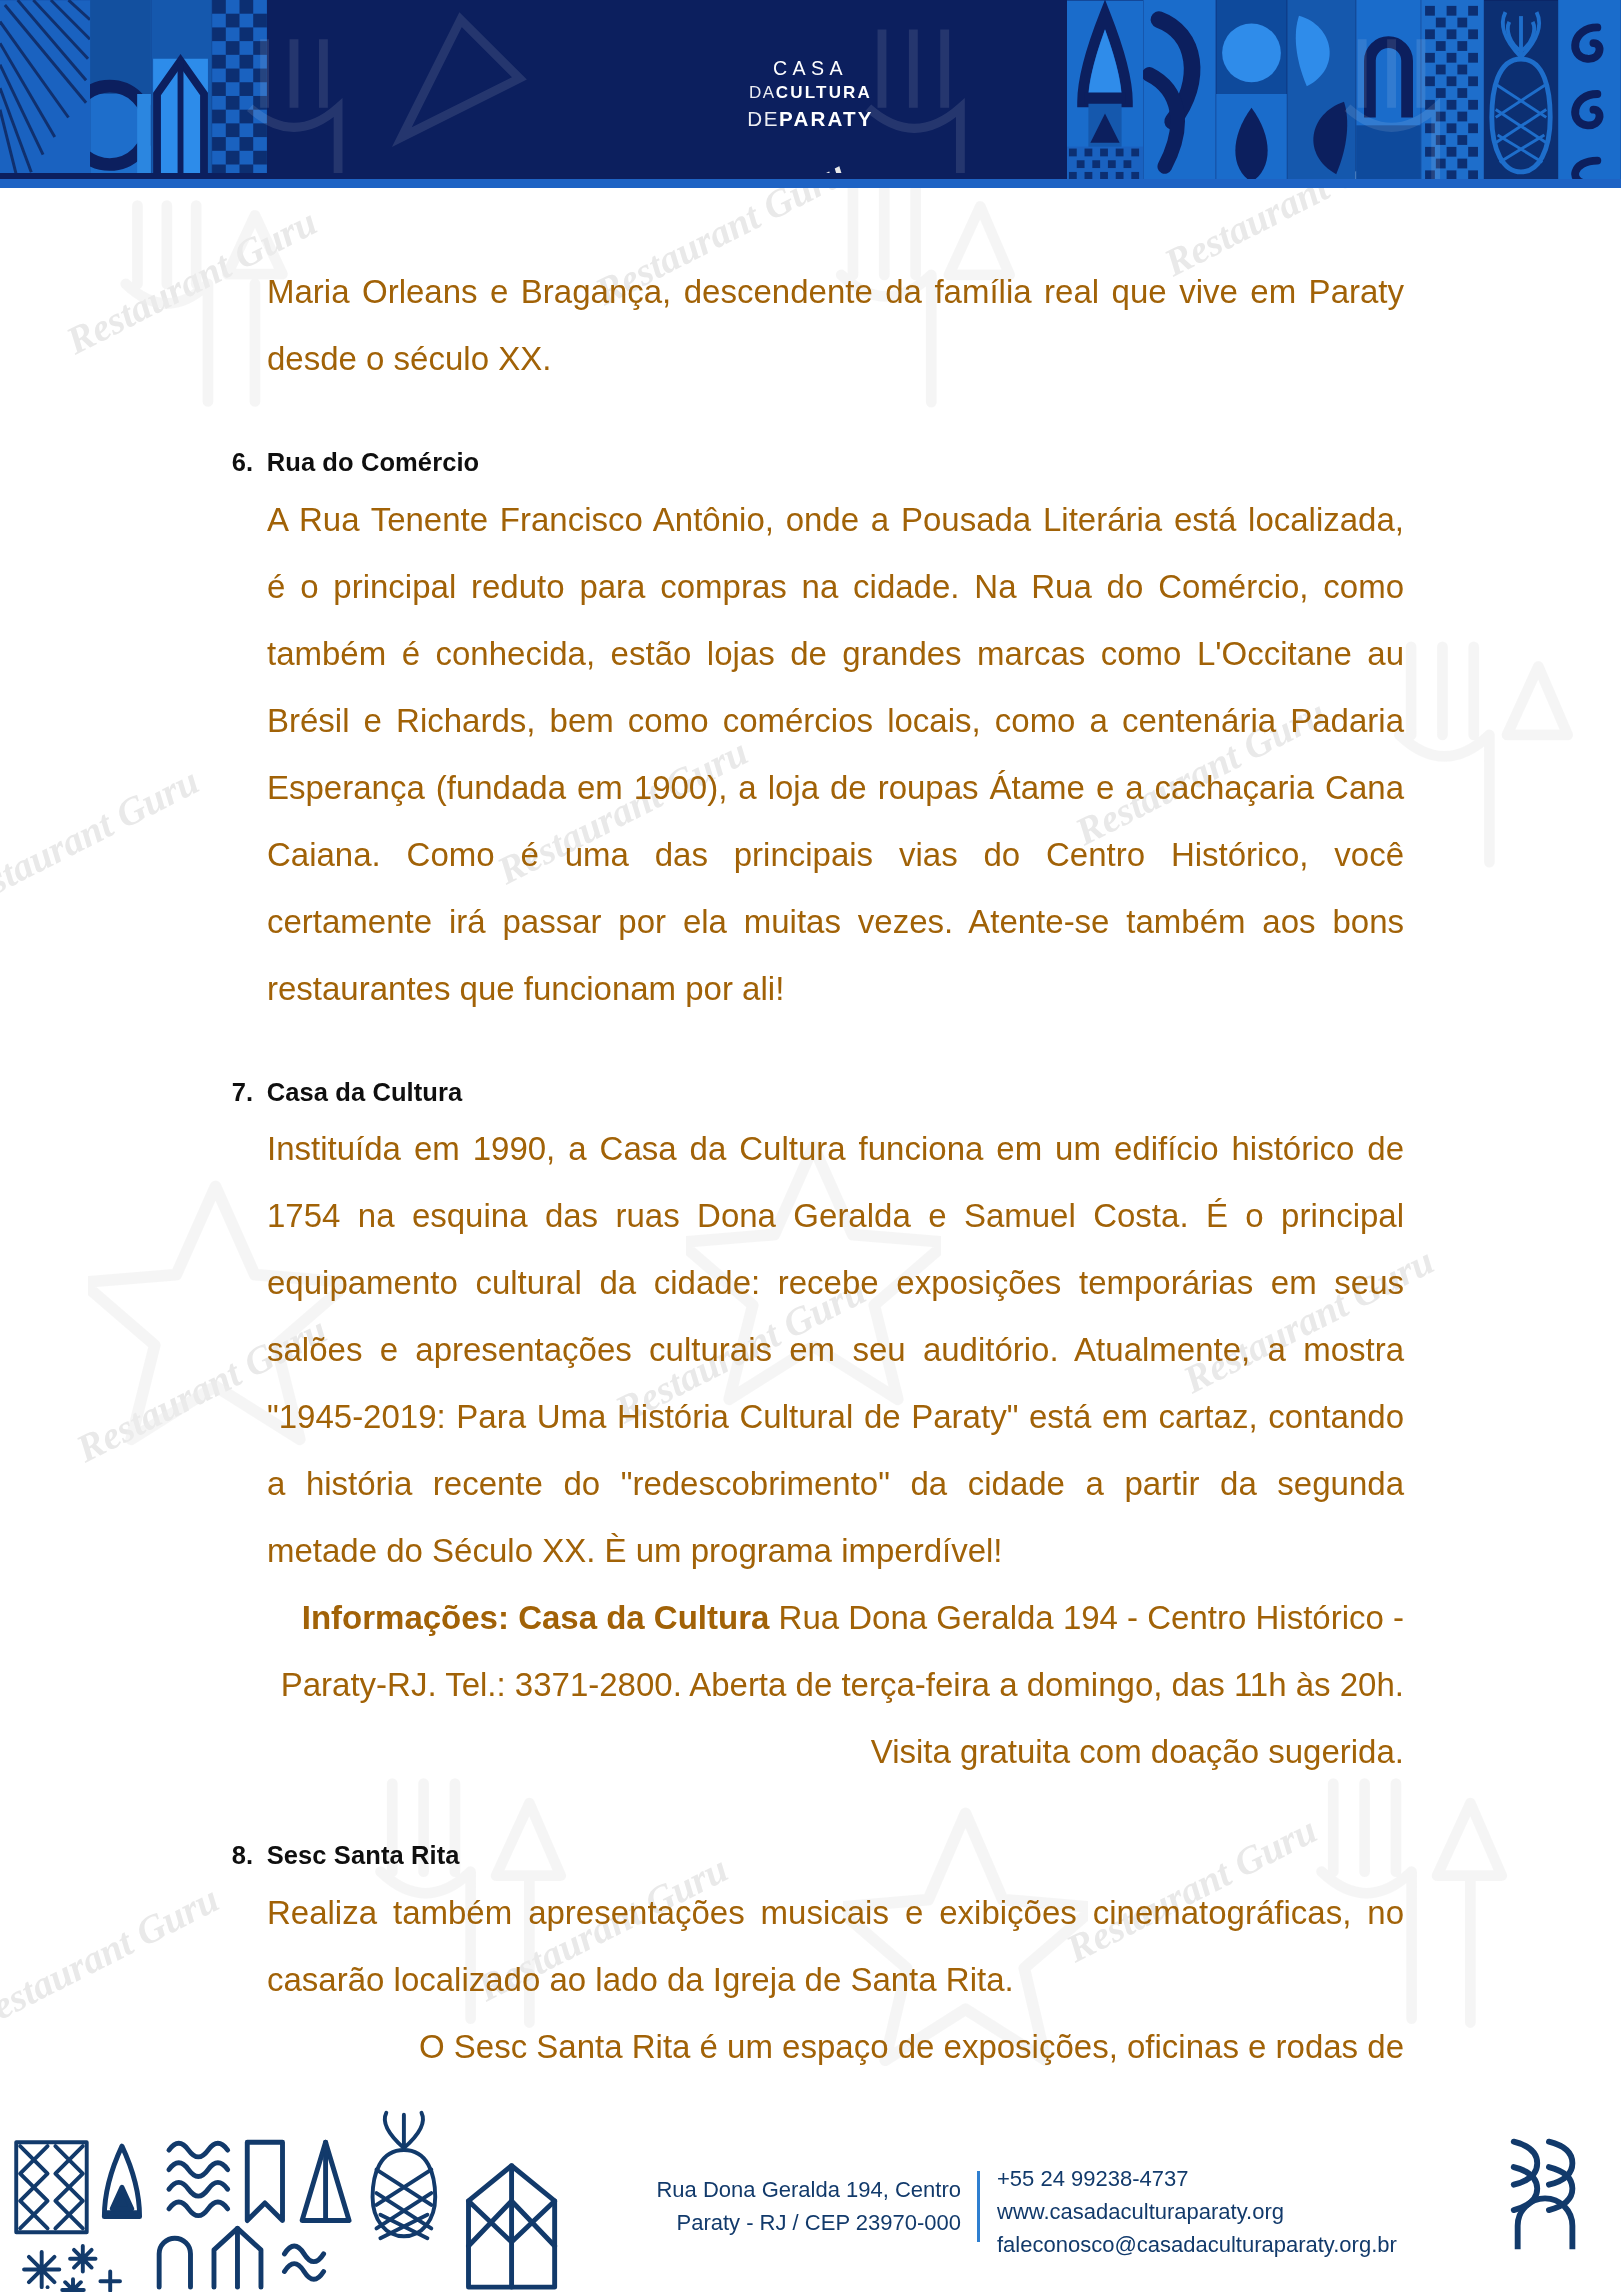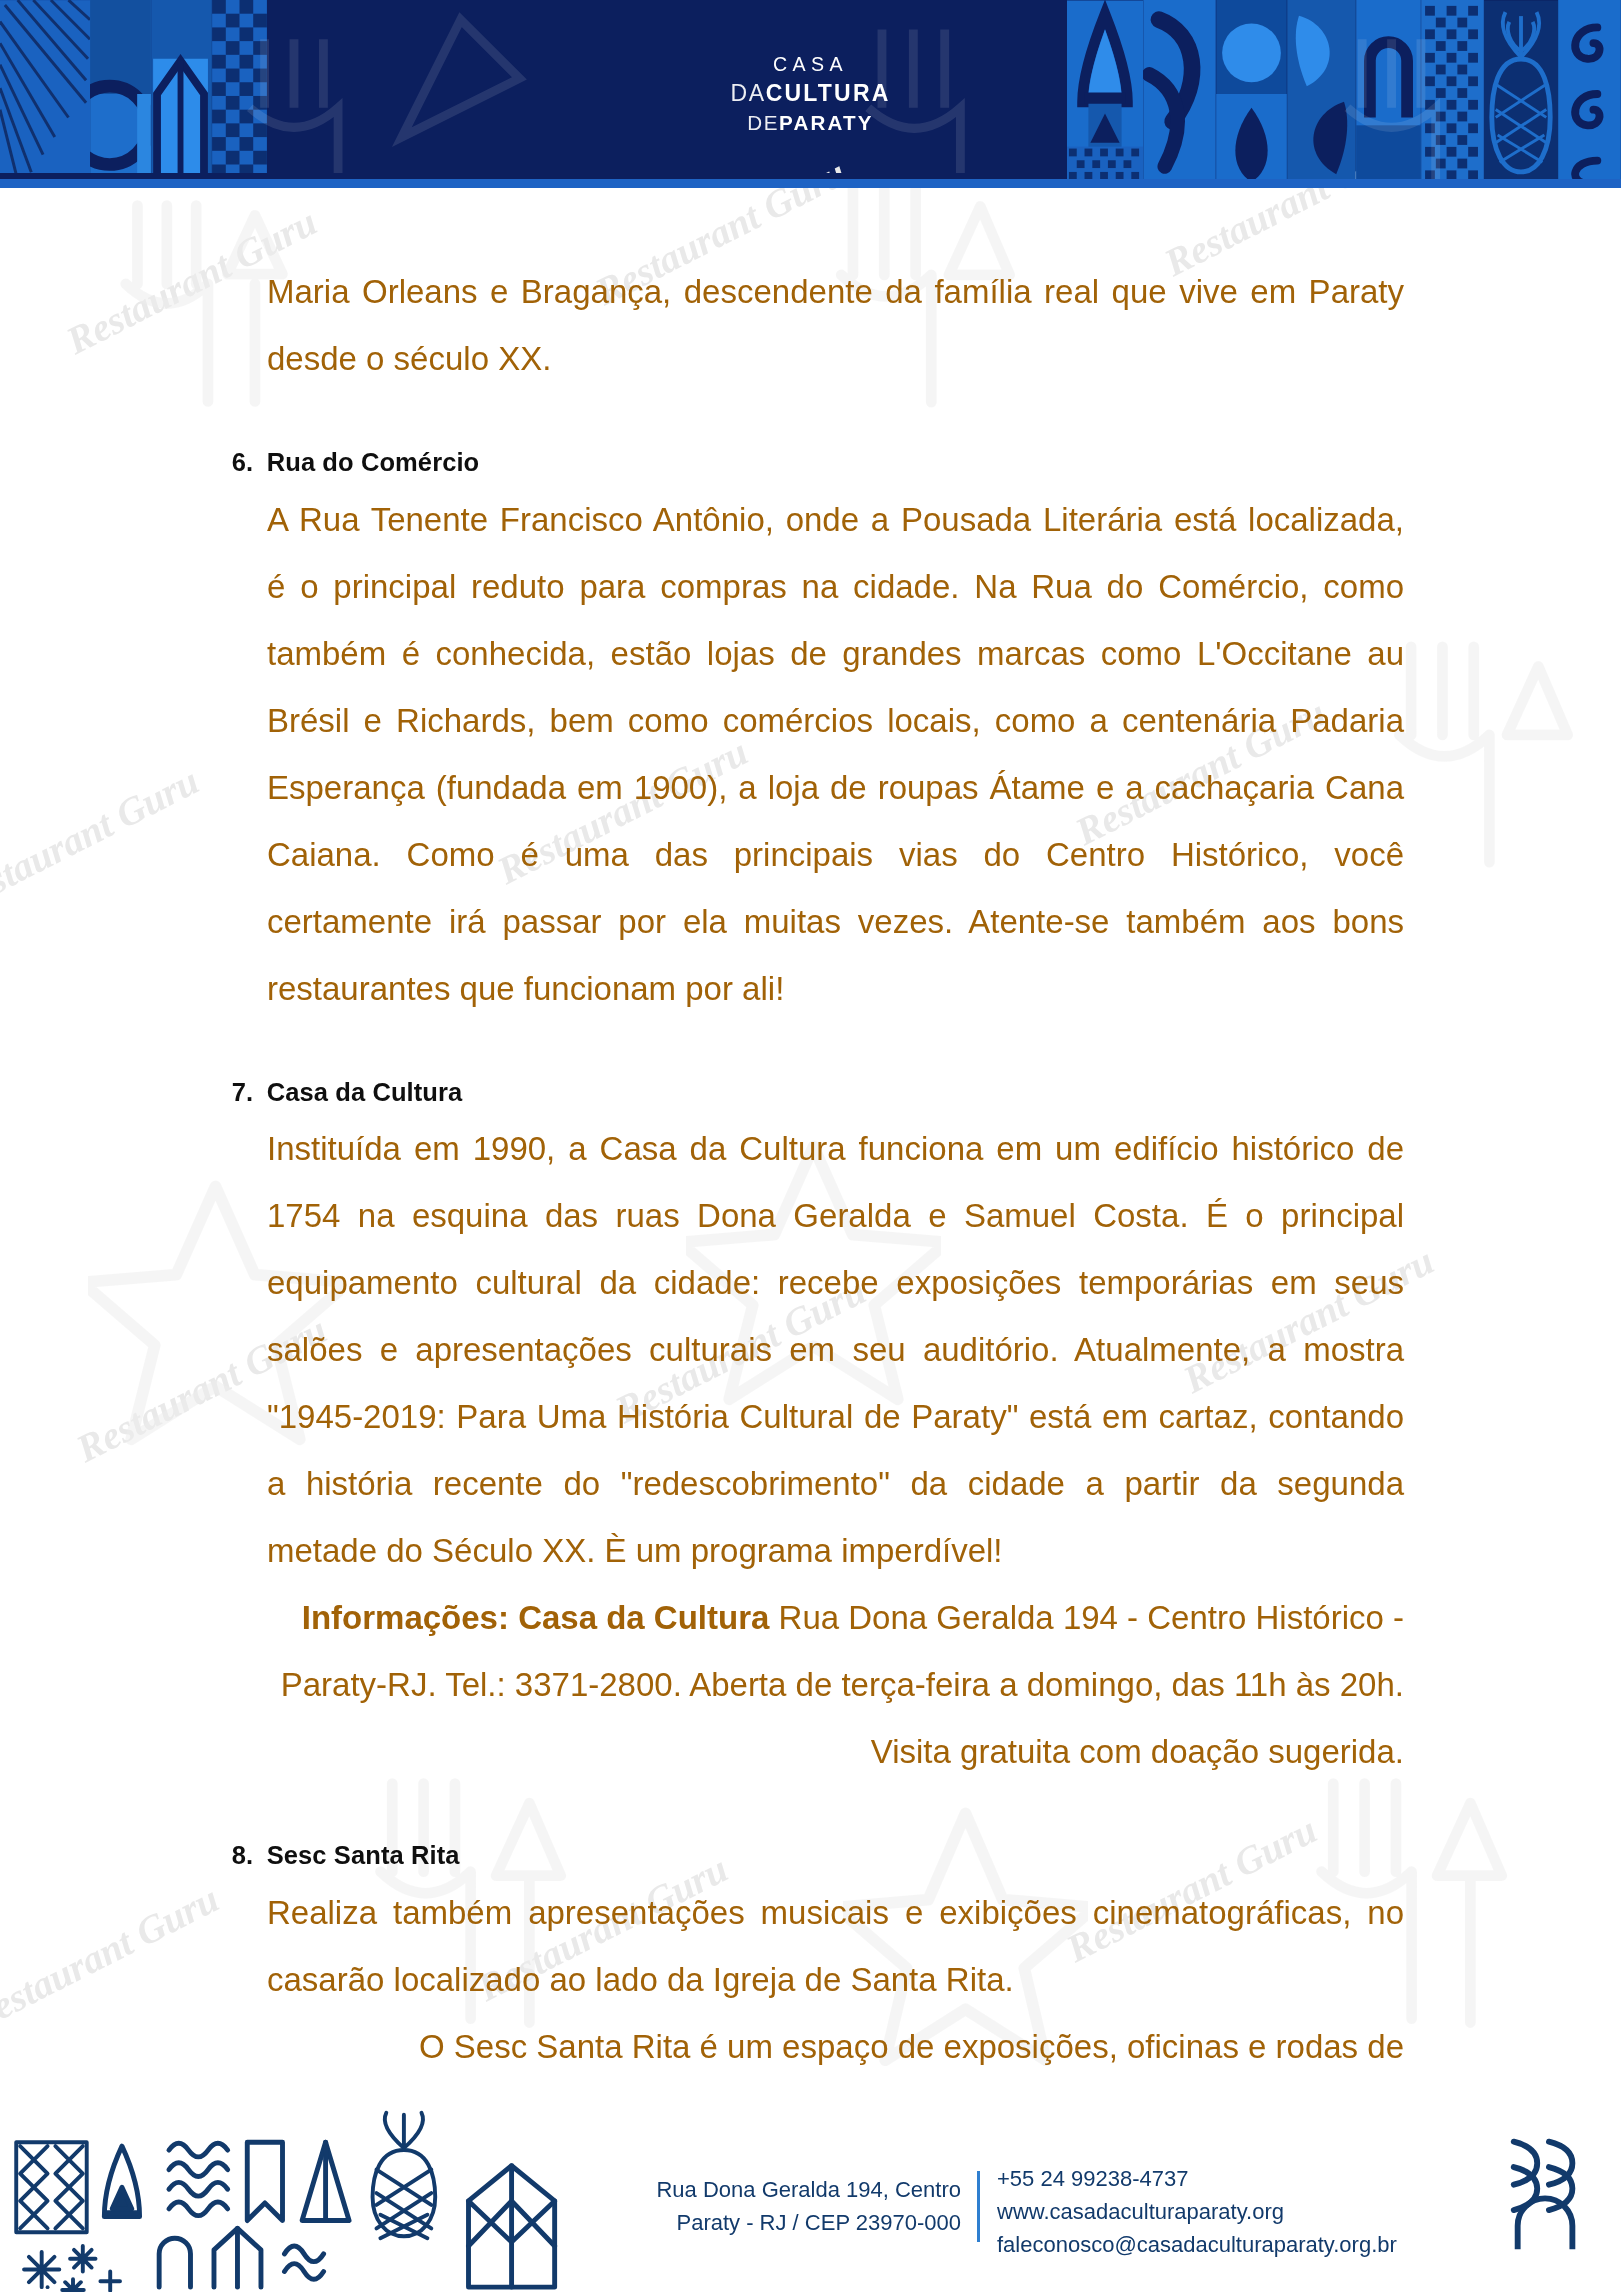"DACULTURA" .logo .l2 { font-size: 23px -> 17px }
